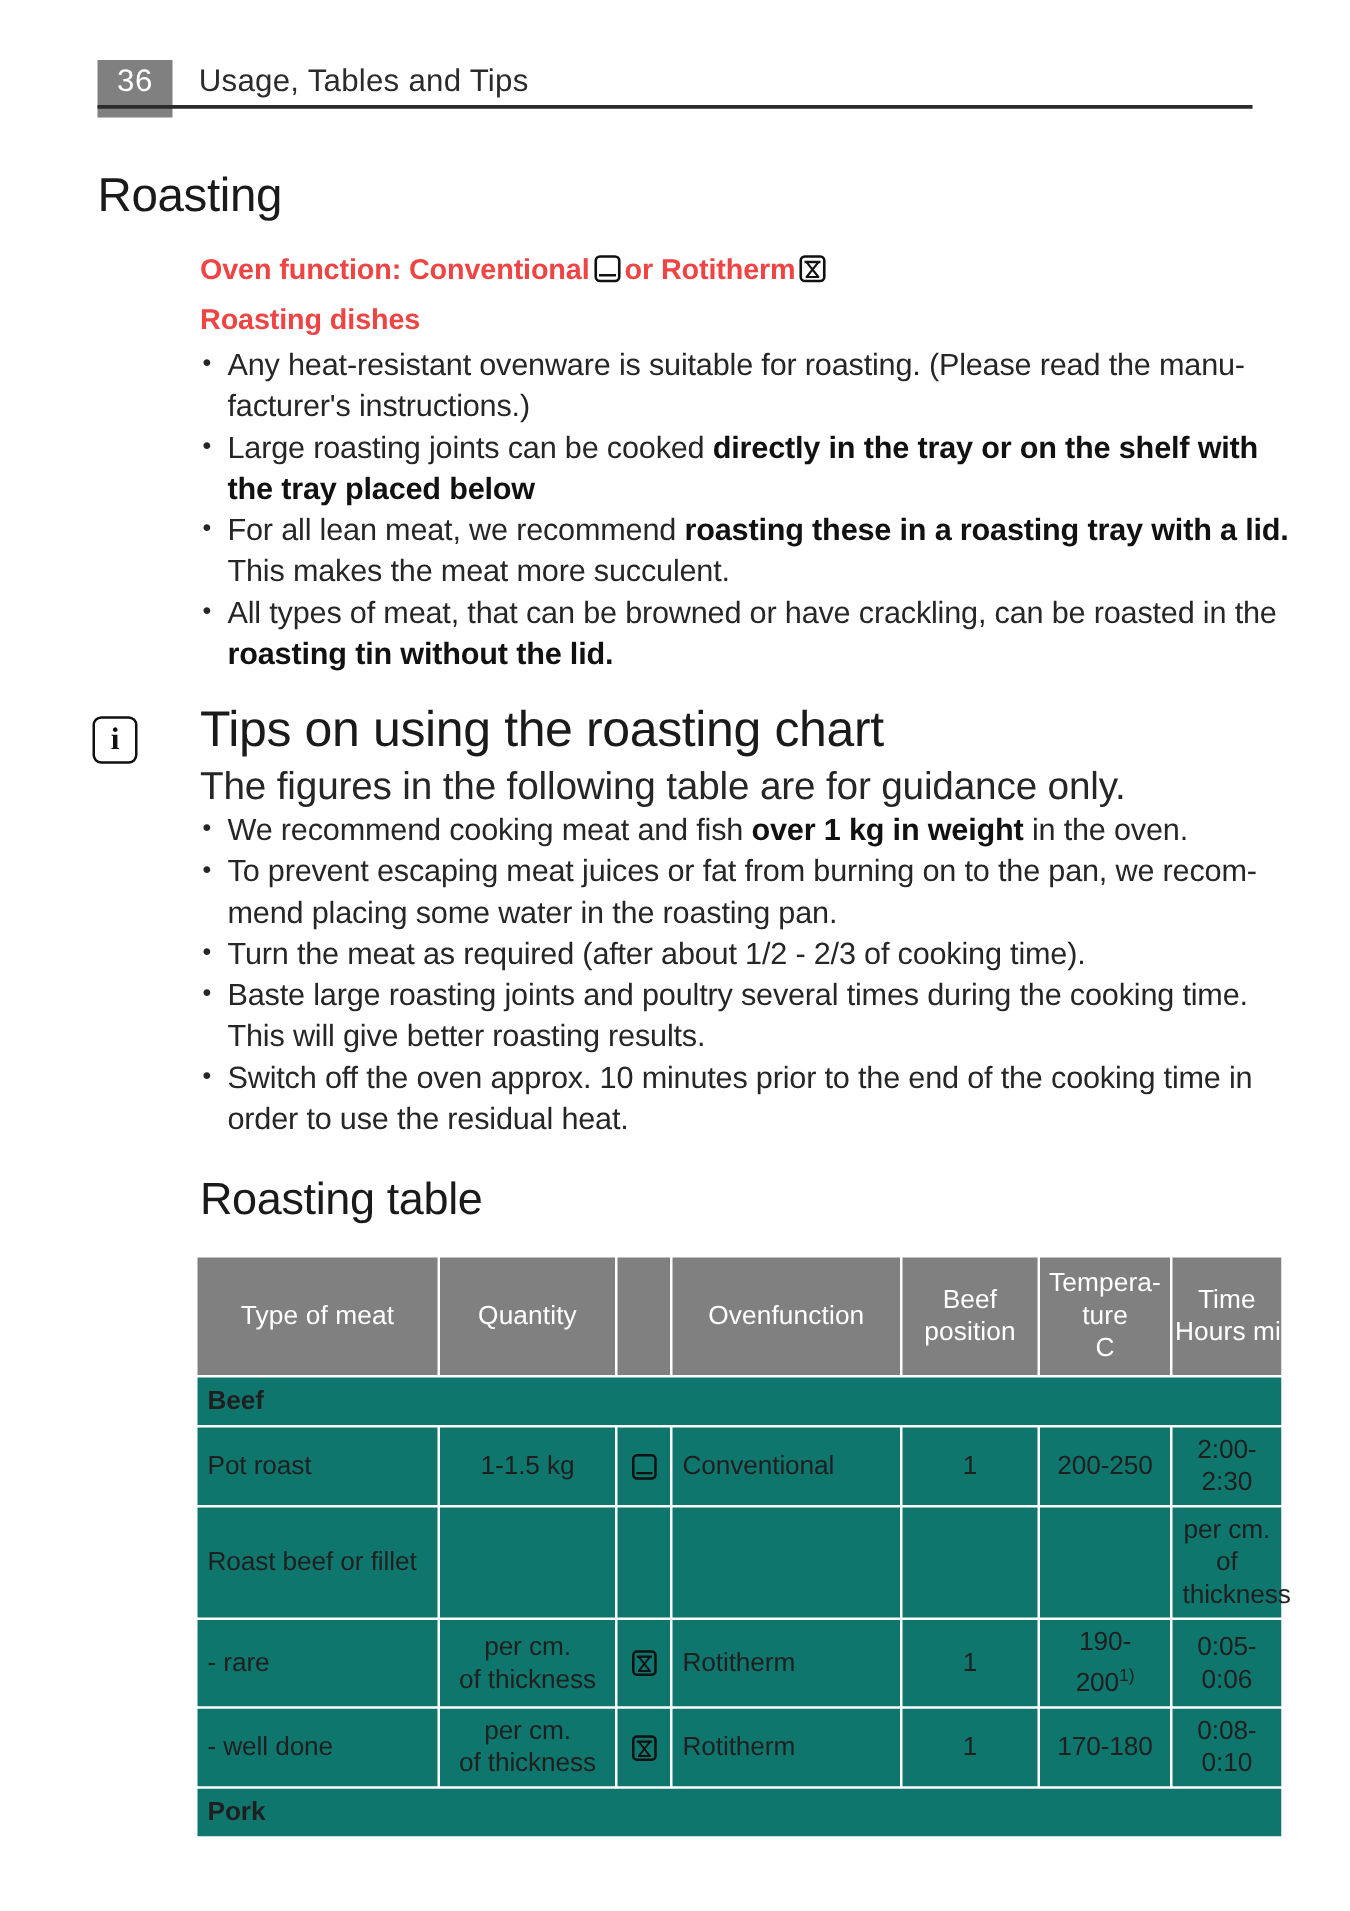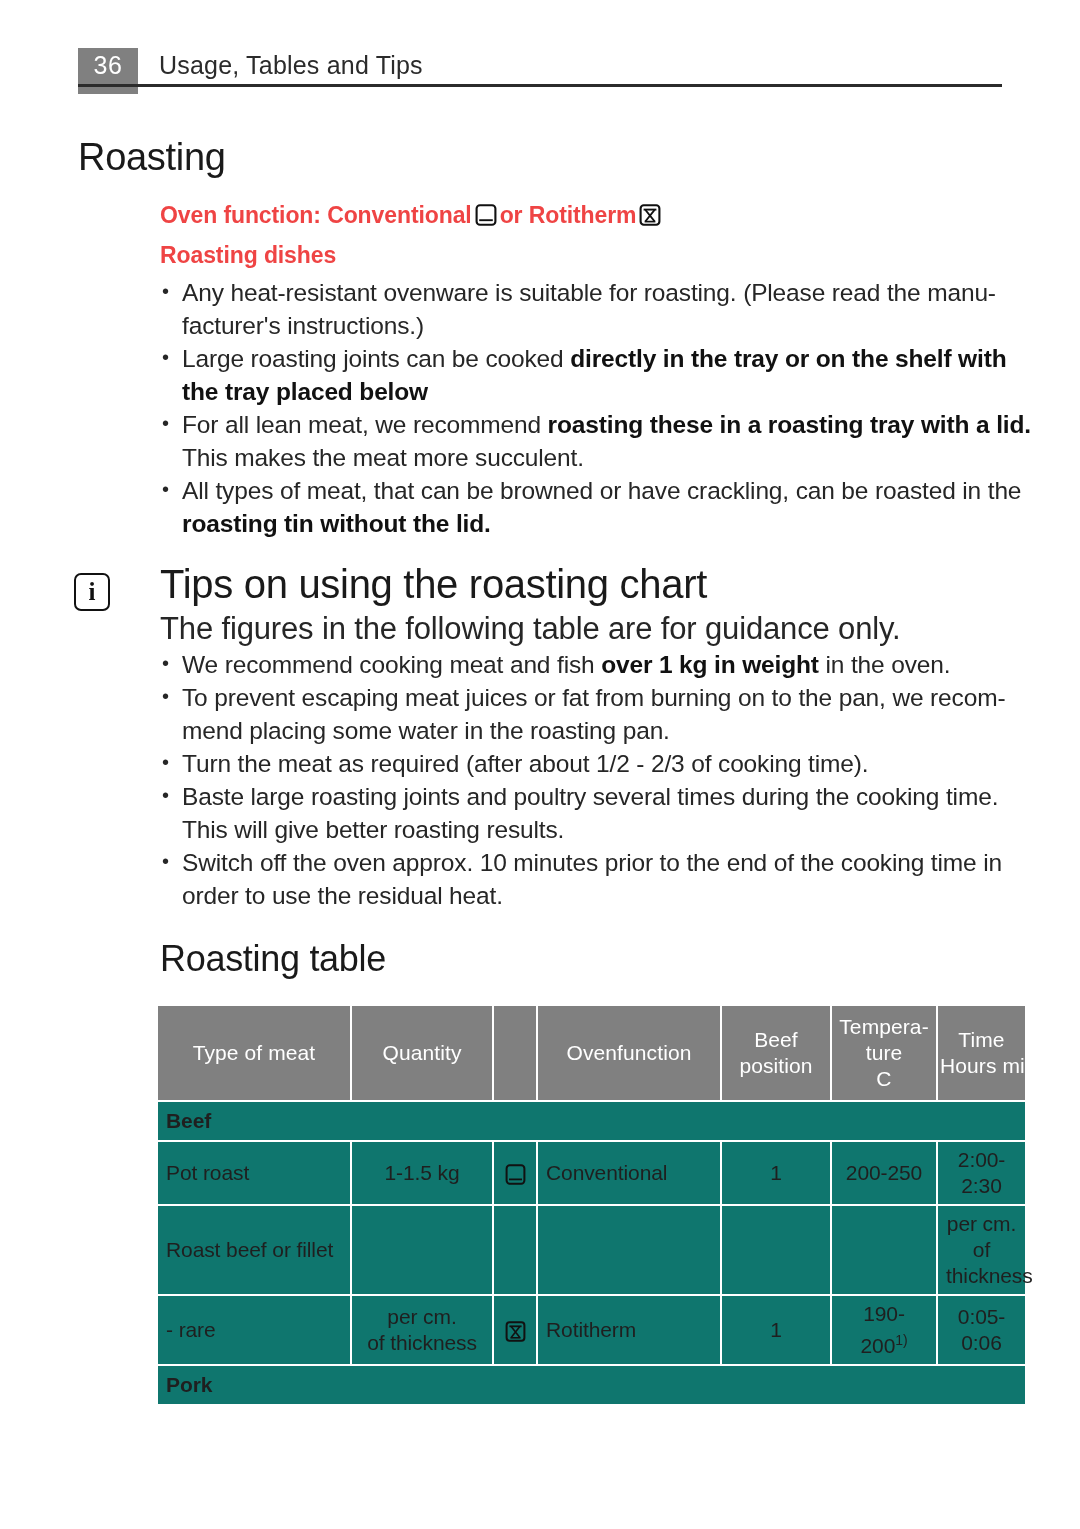"- well done" tr { html: none -> <tr> <td>- well done</td> <td> <div>per cm.</div> <div>of thickness</div> </td> <td><span><svg> <rect></rect> <line></line> <path></path> <line></line> </svg></span></td> <td>Rotitherm</td> <td>1</td> <td><span>170-180</span></td> <td>0:08-0:10</td> </tr> }
